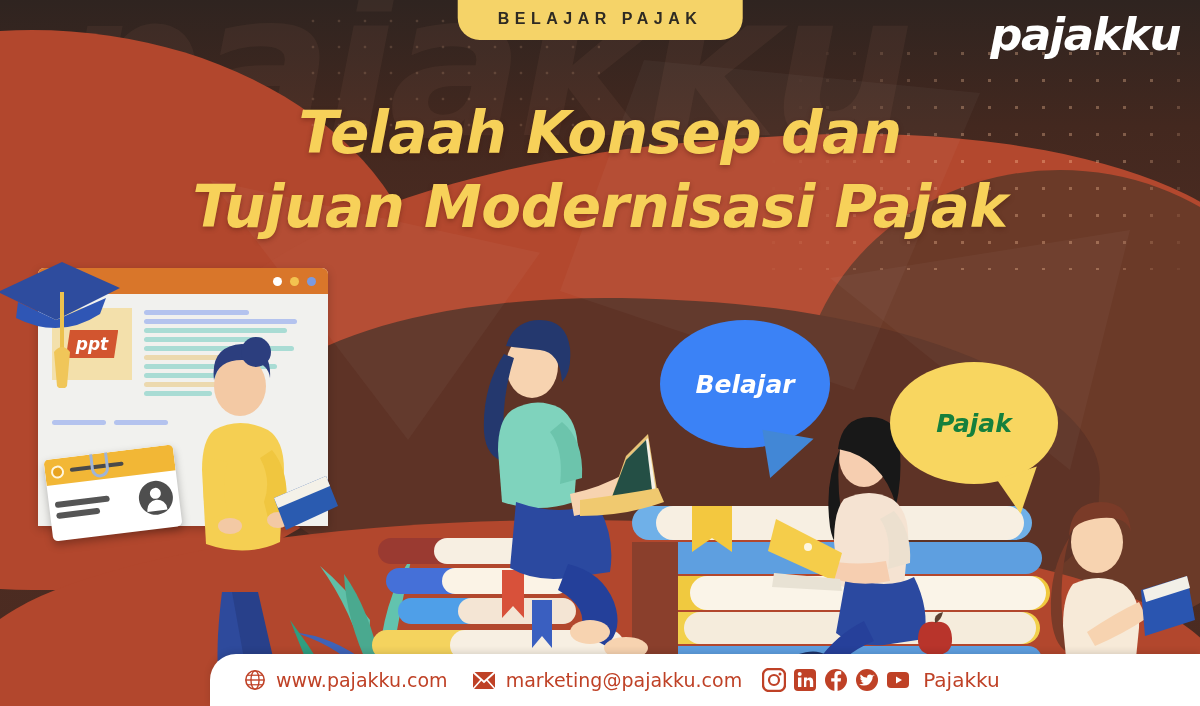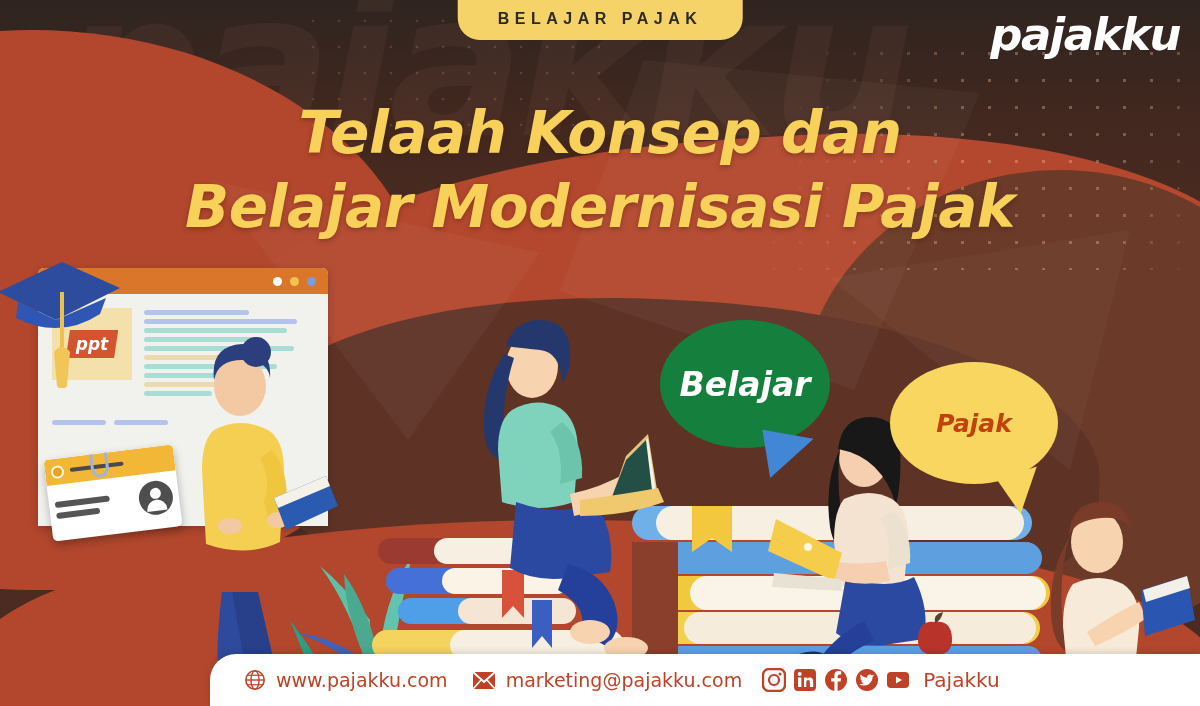"Belajar Modernisasi Pajak" div.title-line { text: Belajar -> Tujuan }
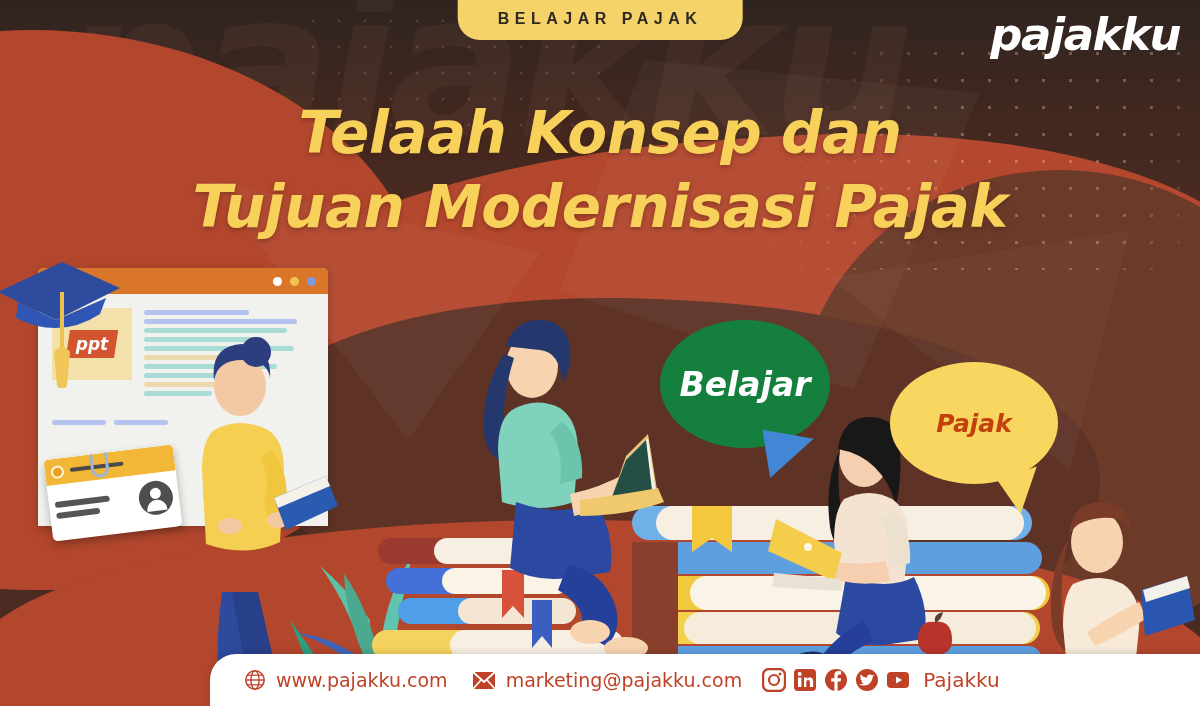"Belajar" .bubble-blue { background: #15803d -> #3b82f6; font-size: 33px -> 25px }
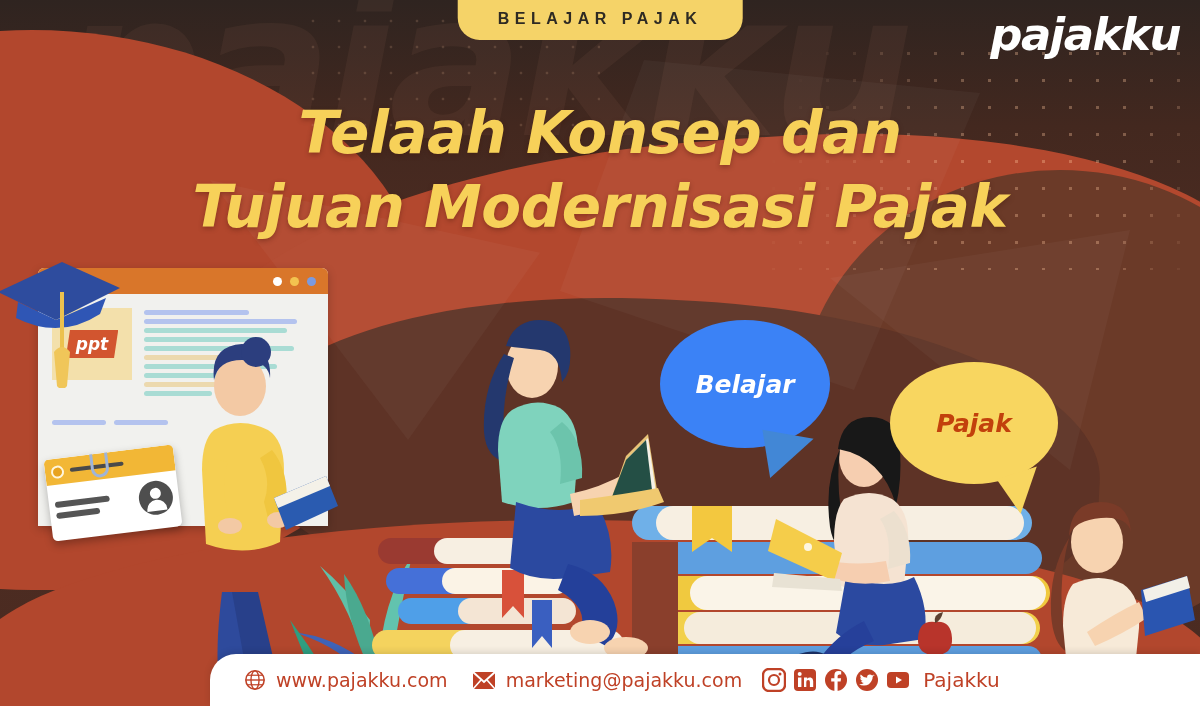"Pajak" .bubble-yellow { color: #c2410c -> #15803d }
